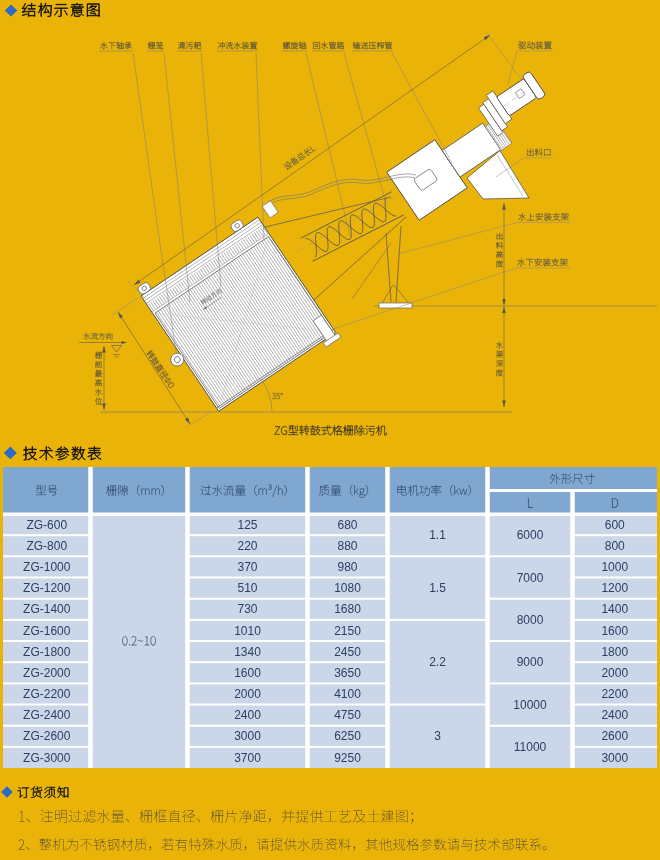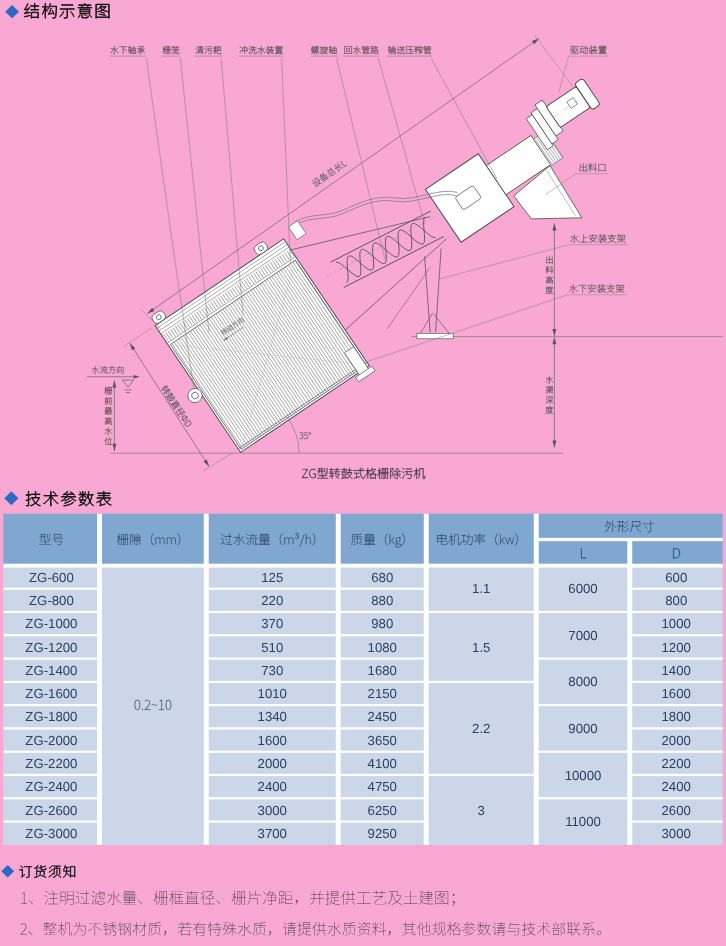"ZG-600" #page { background: #f9a8d4 -> #eab308 }
